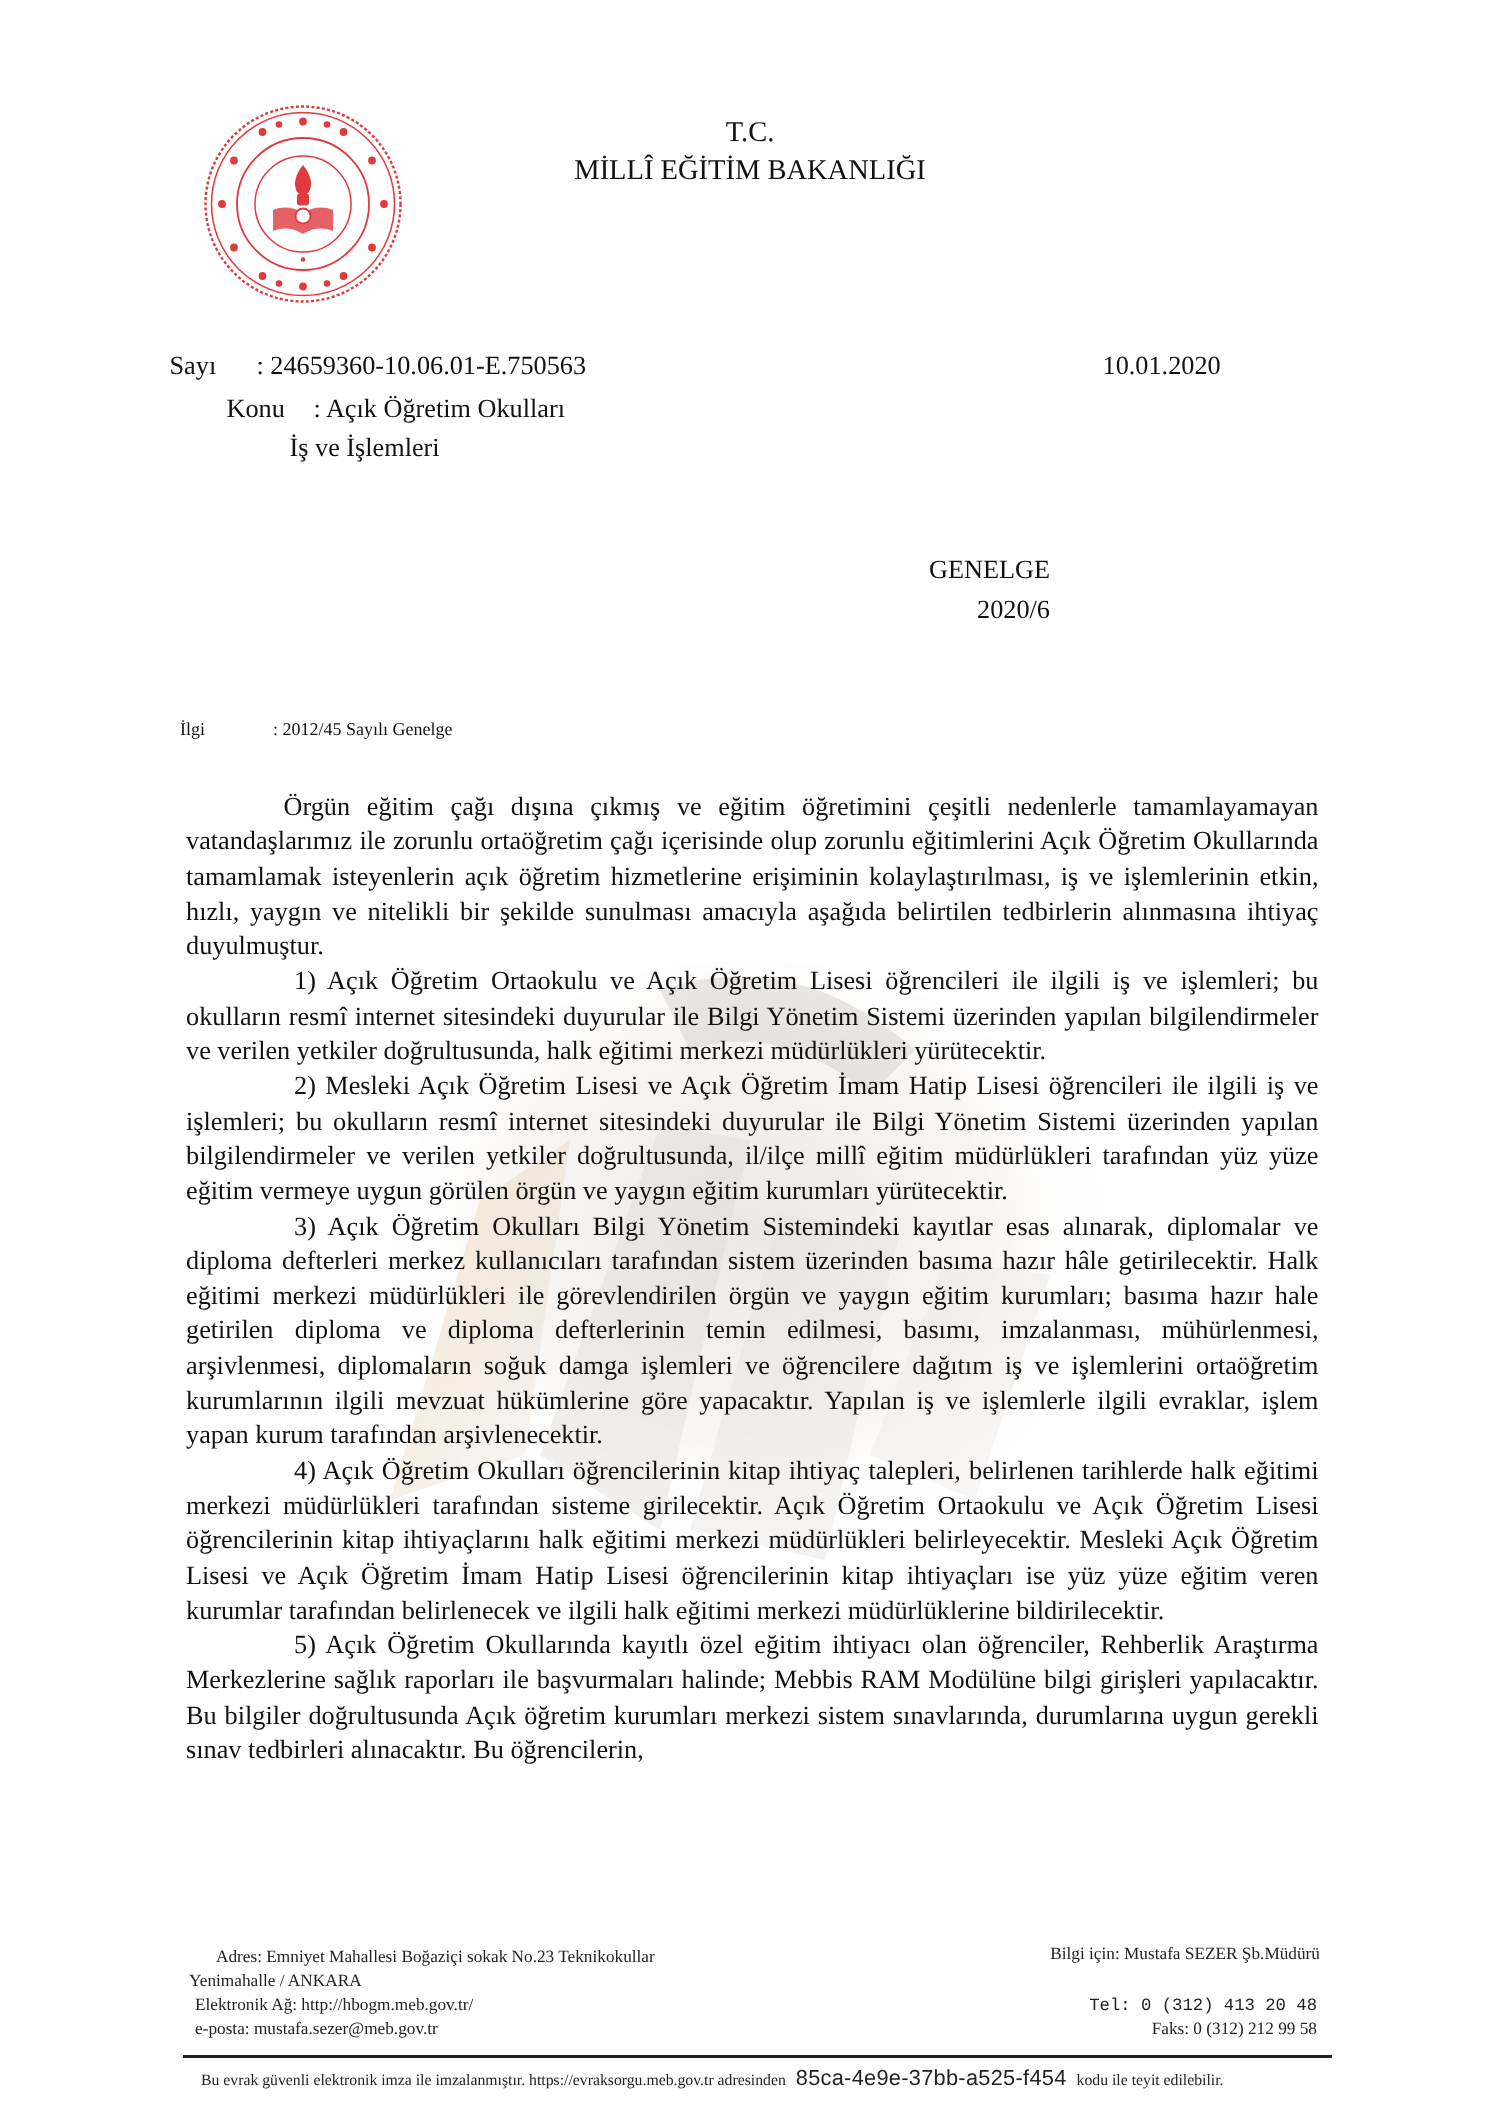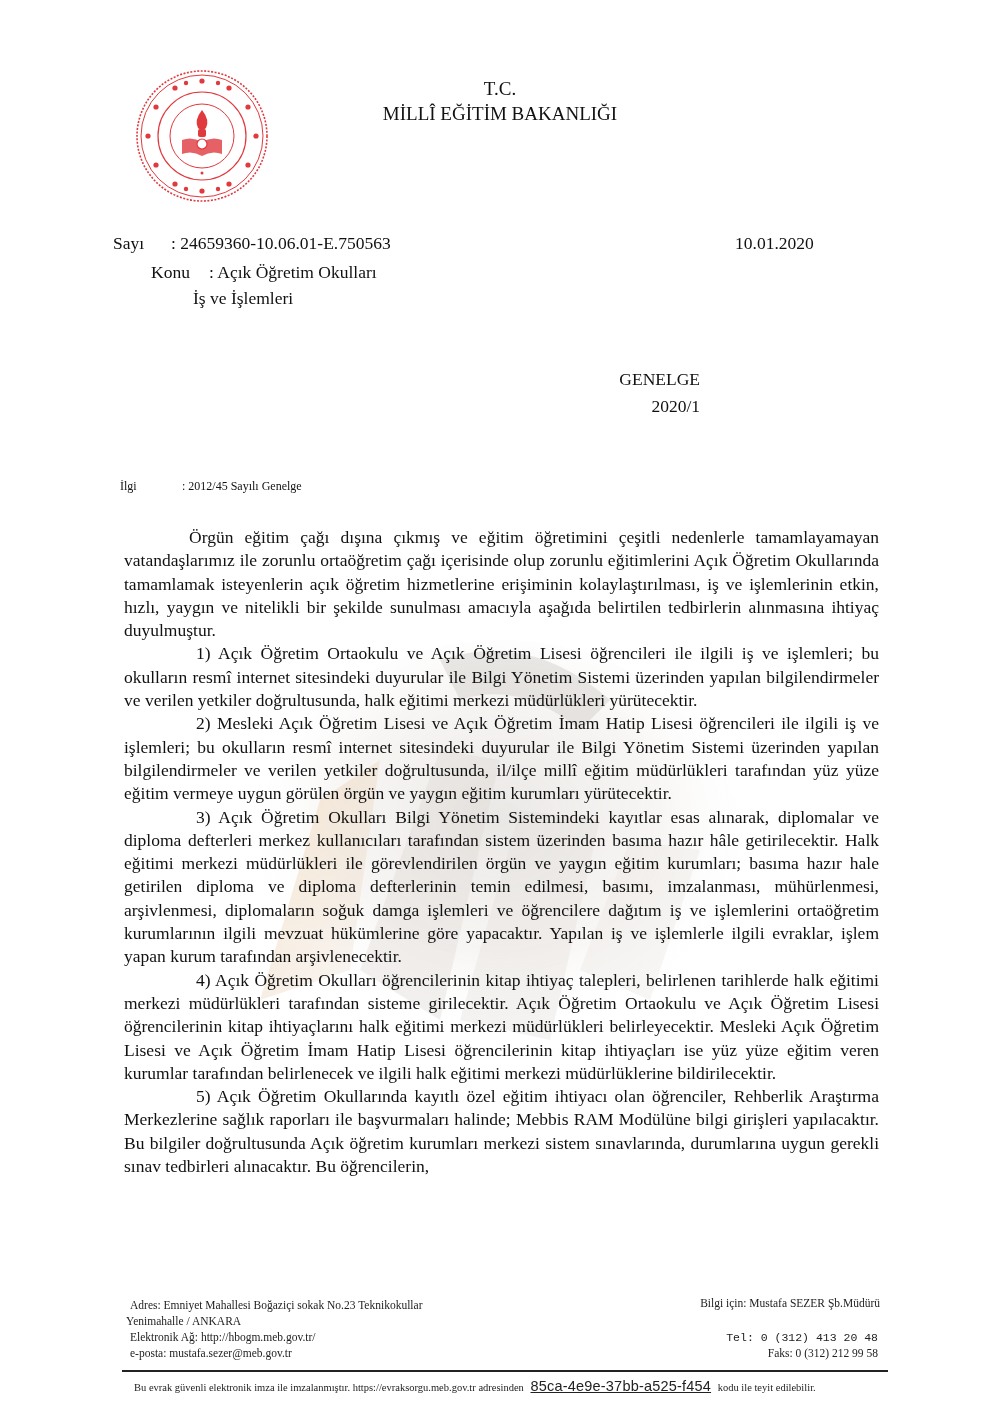"2020/1" div { text: 2020/1 -> 2020/6 }
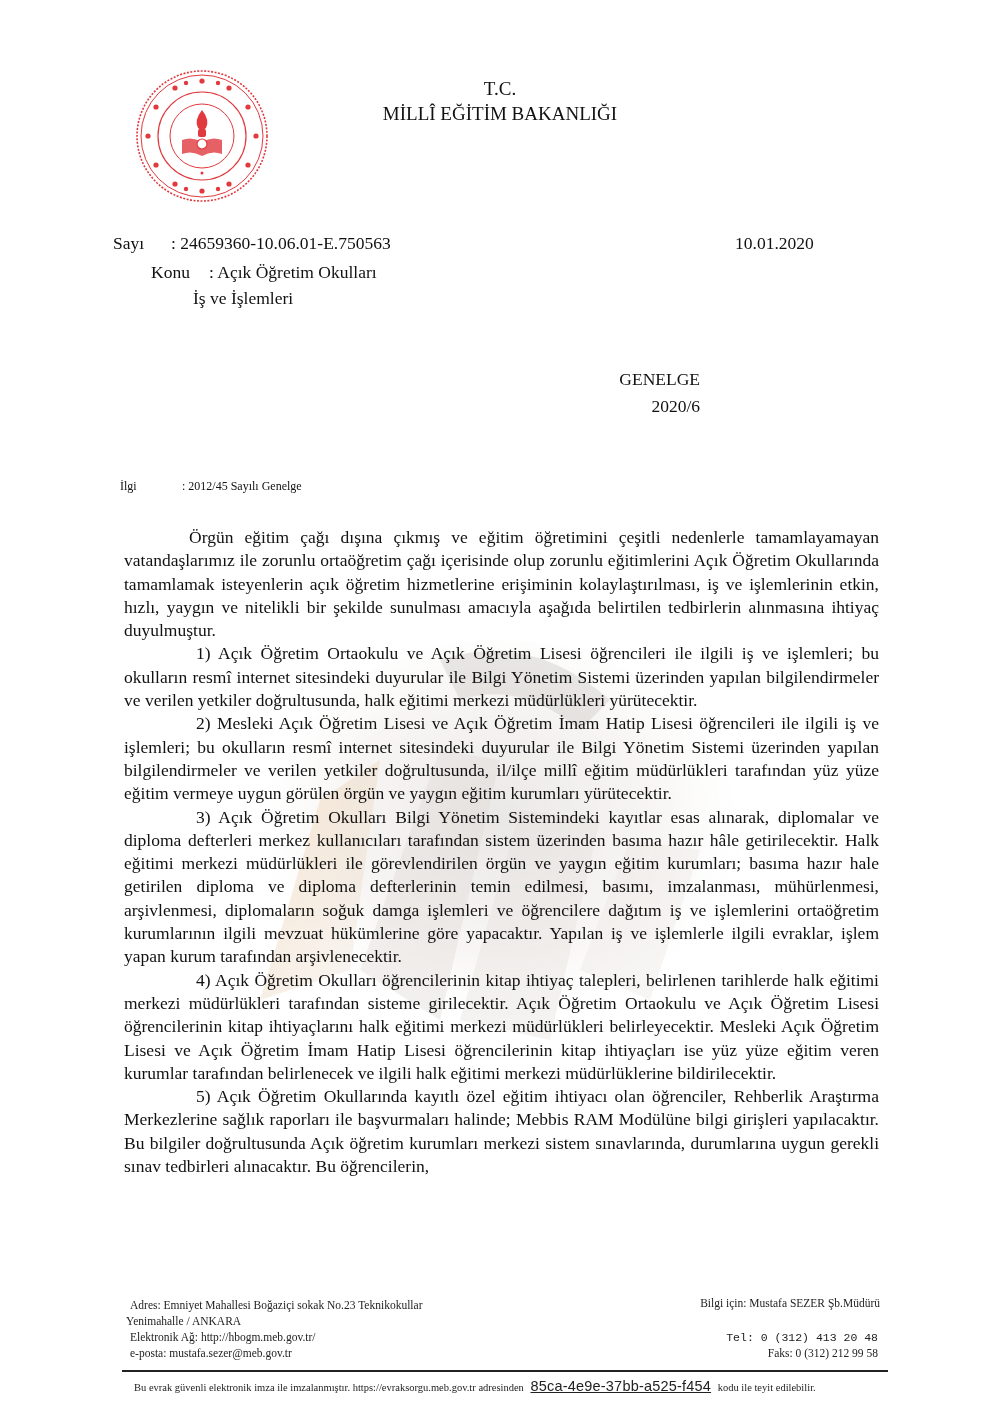"Adres: Emniyet Mahallesi Boğaziçi sokak" div.abs { left: 130px -> 144px }
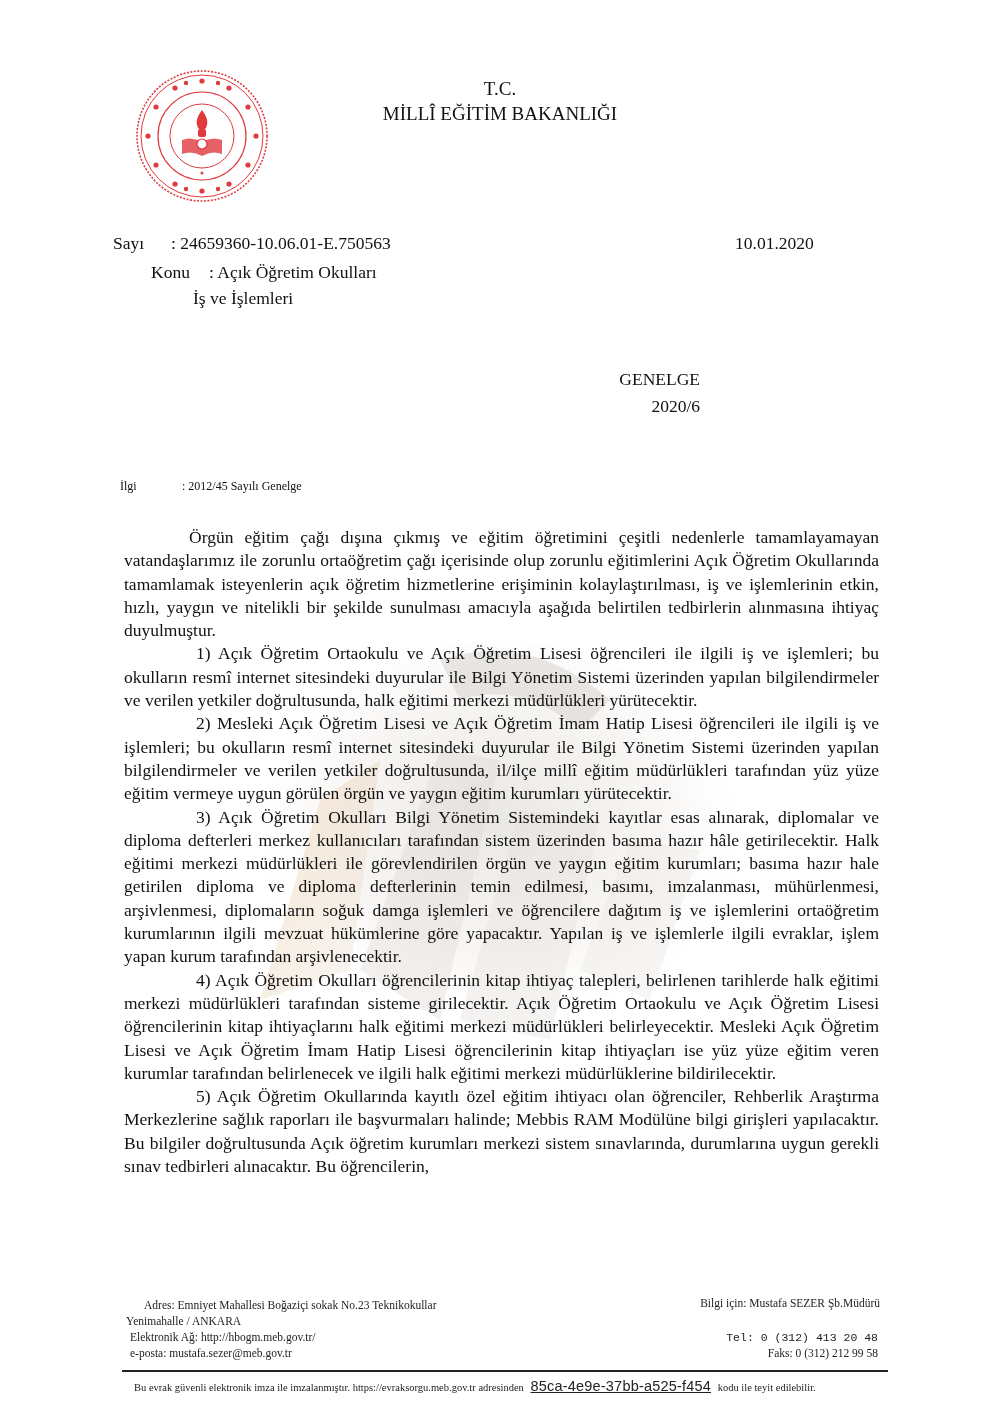"85ca-4e9e-37bb-a525-f454" .verify .code { text-decoration: underline -> none }
